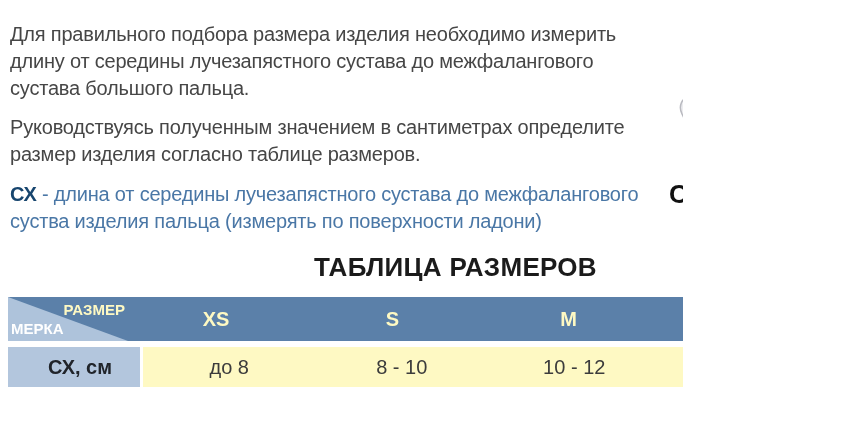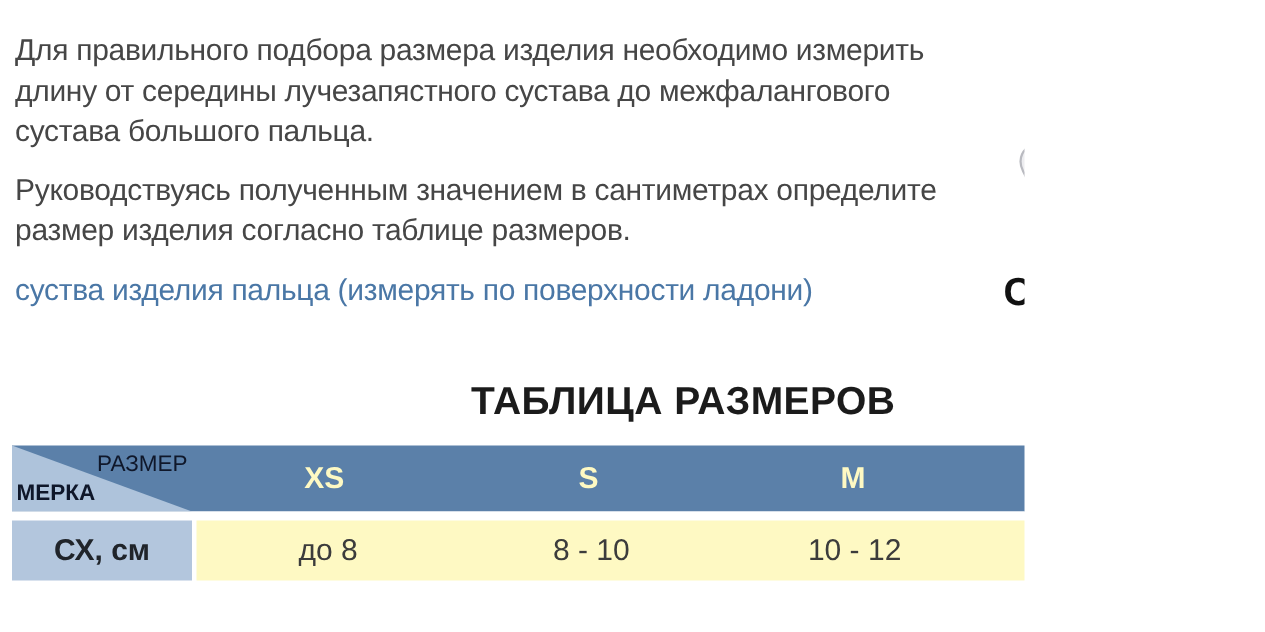"СХ - длина от середины" div.line { html: none -> <div><span>СХ</span><span> - длина от середины лучезапястного сустава до межфалангового</span></div> }
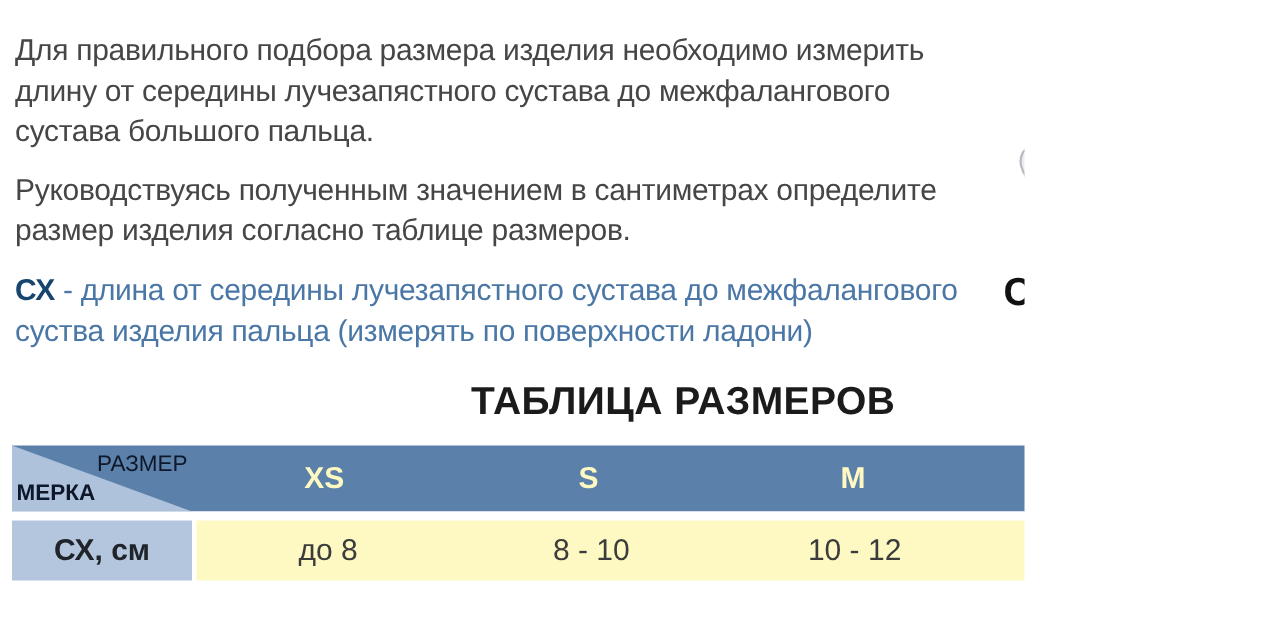"РАЗМЕР" .corner-top { color: #0f172a -> #fef9c3; font-weight: normal -> bold }
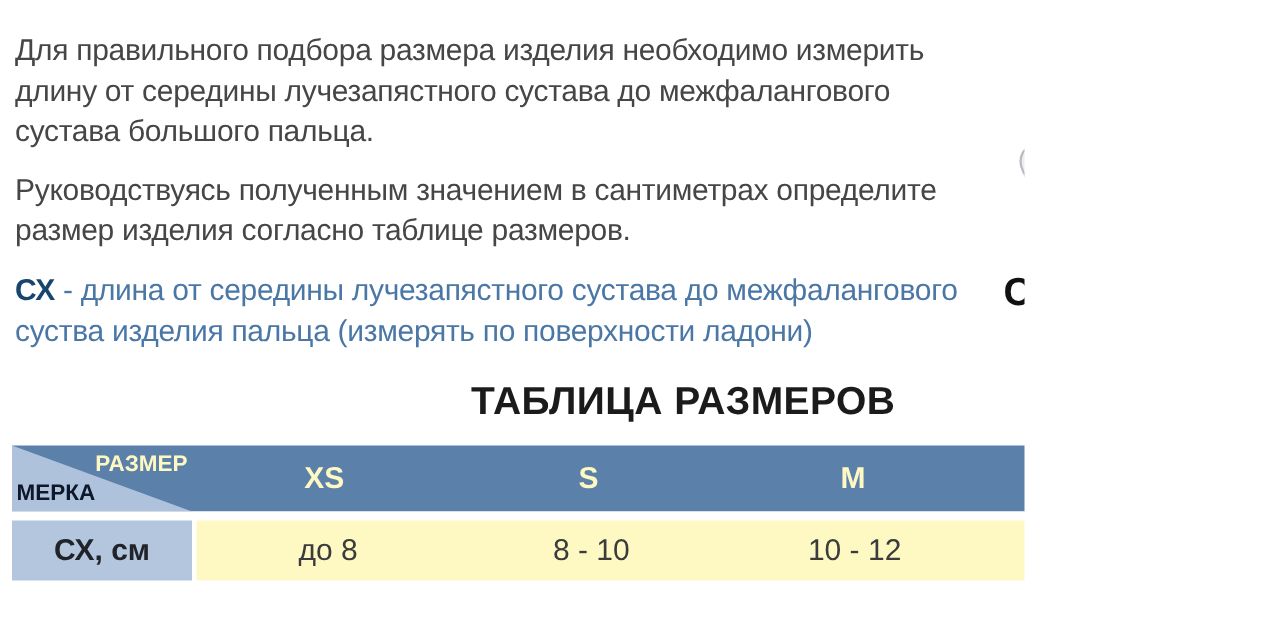"МЕРКА" .corner-bottom { color: #0f172a -> #ffffff }
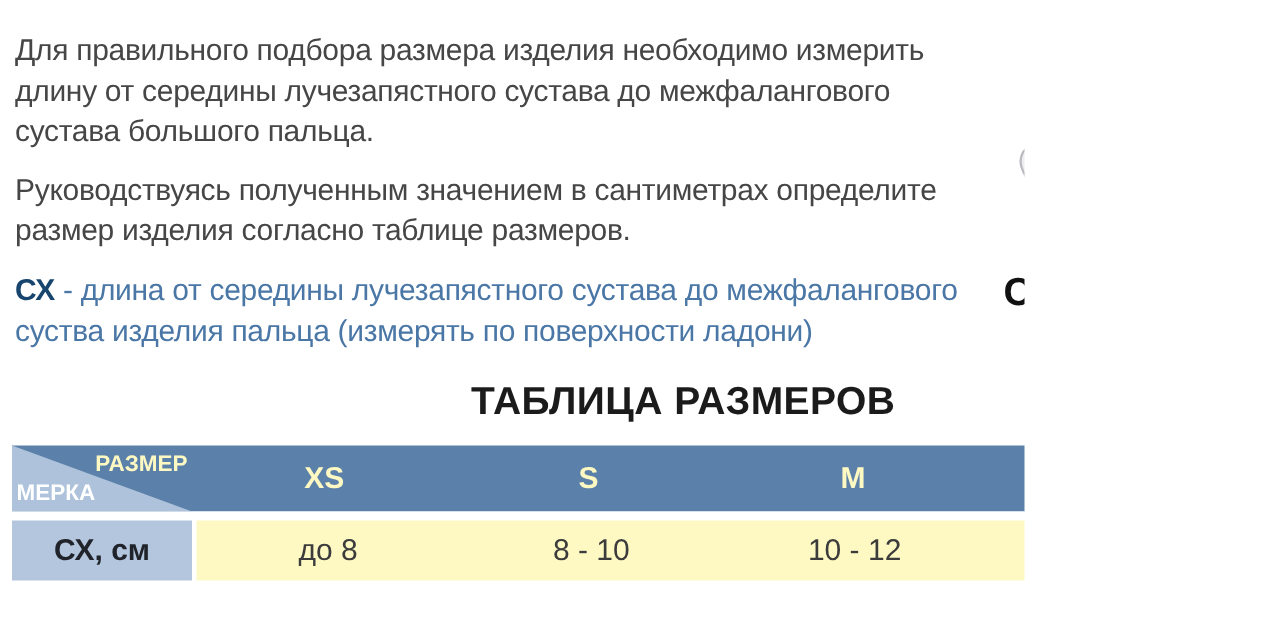"СХ, см" .row-label { padding-left: none -> 12px }
